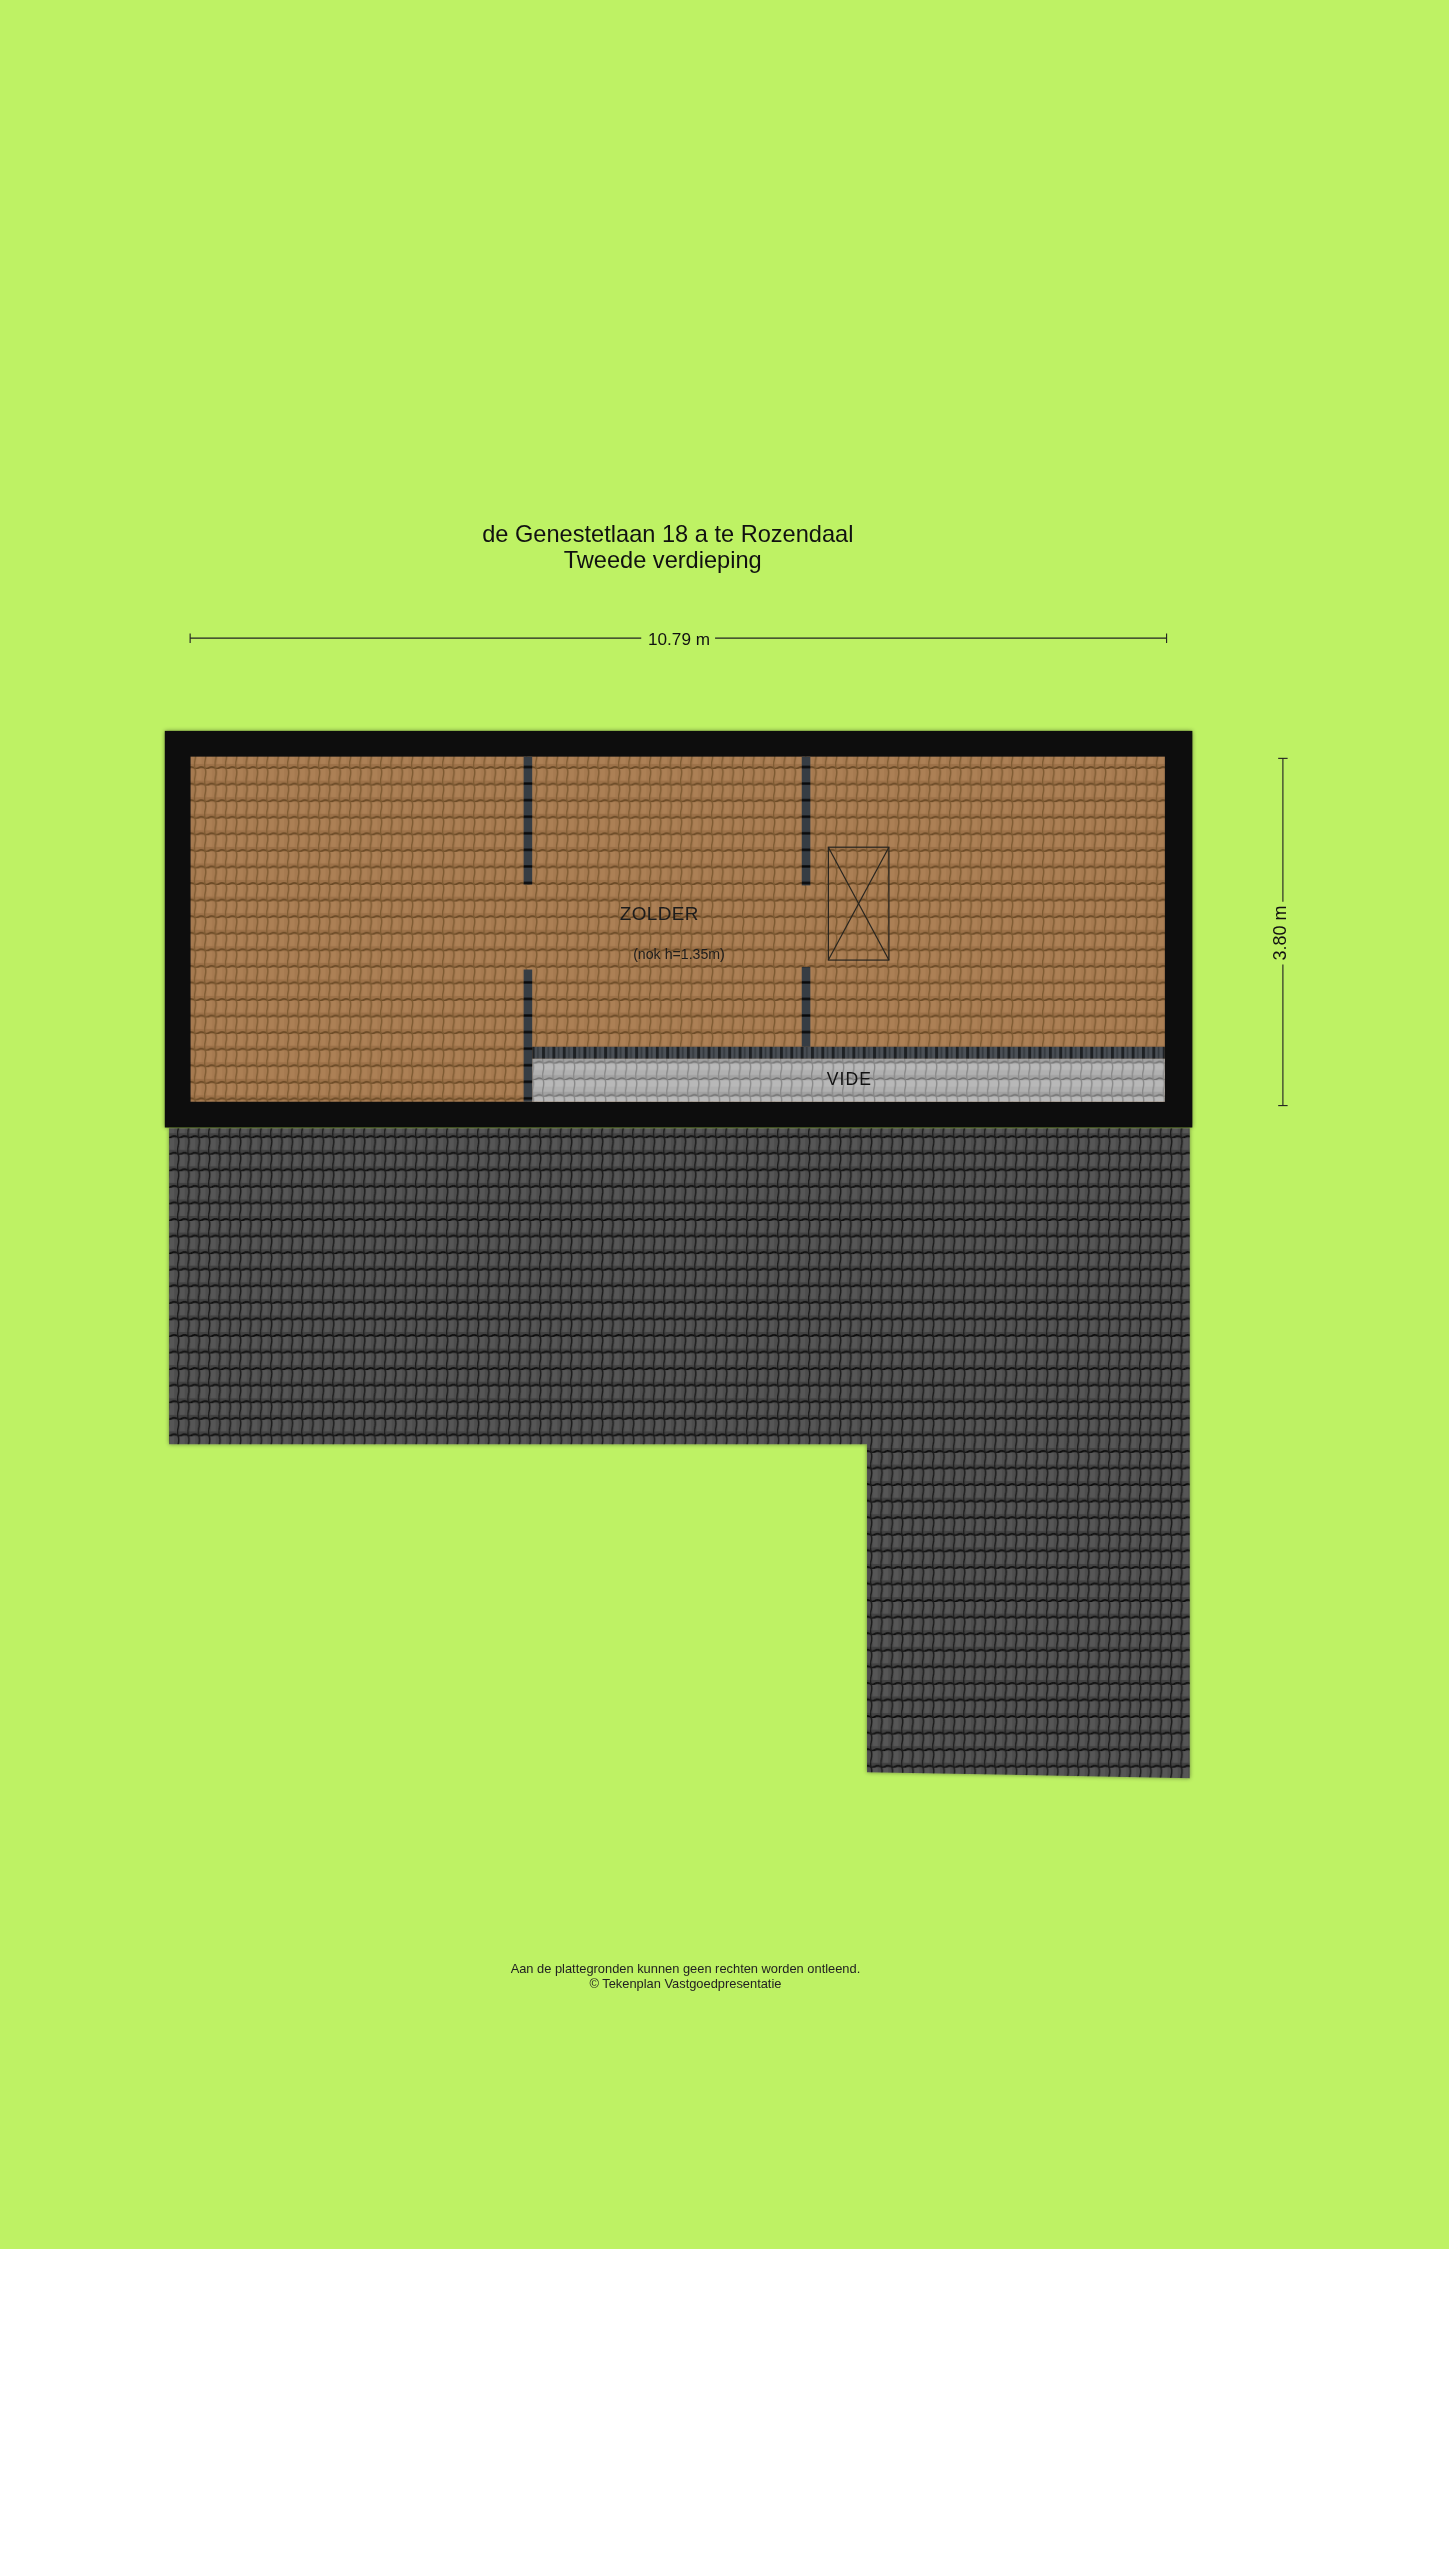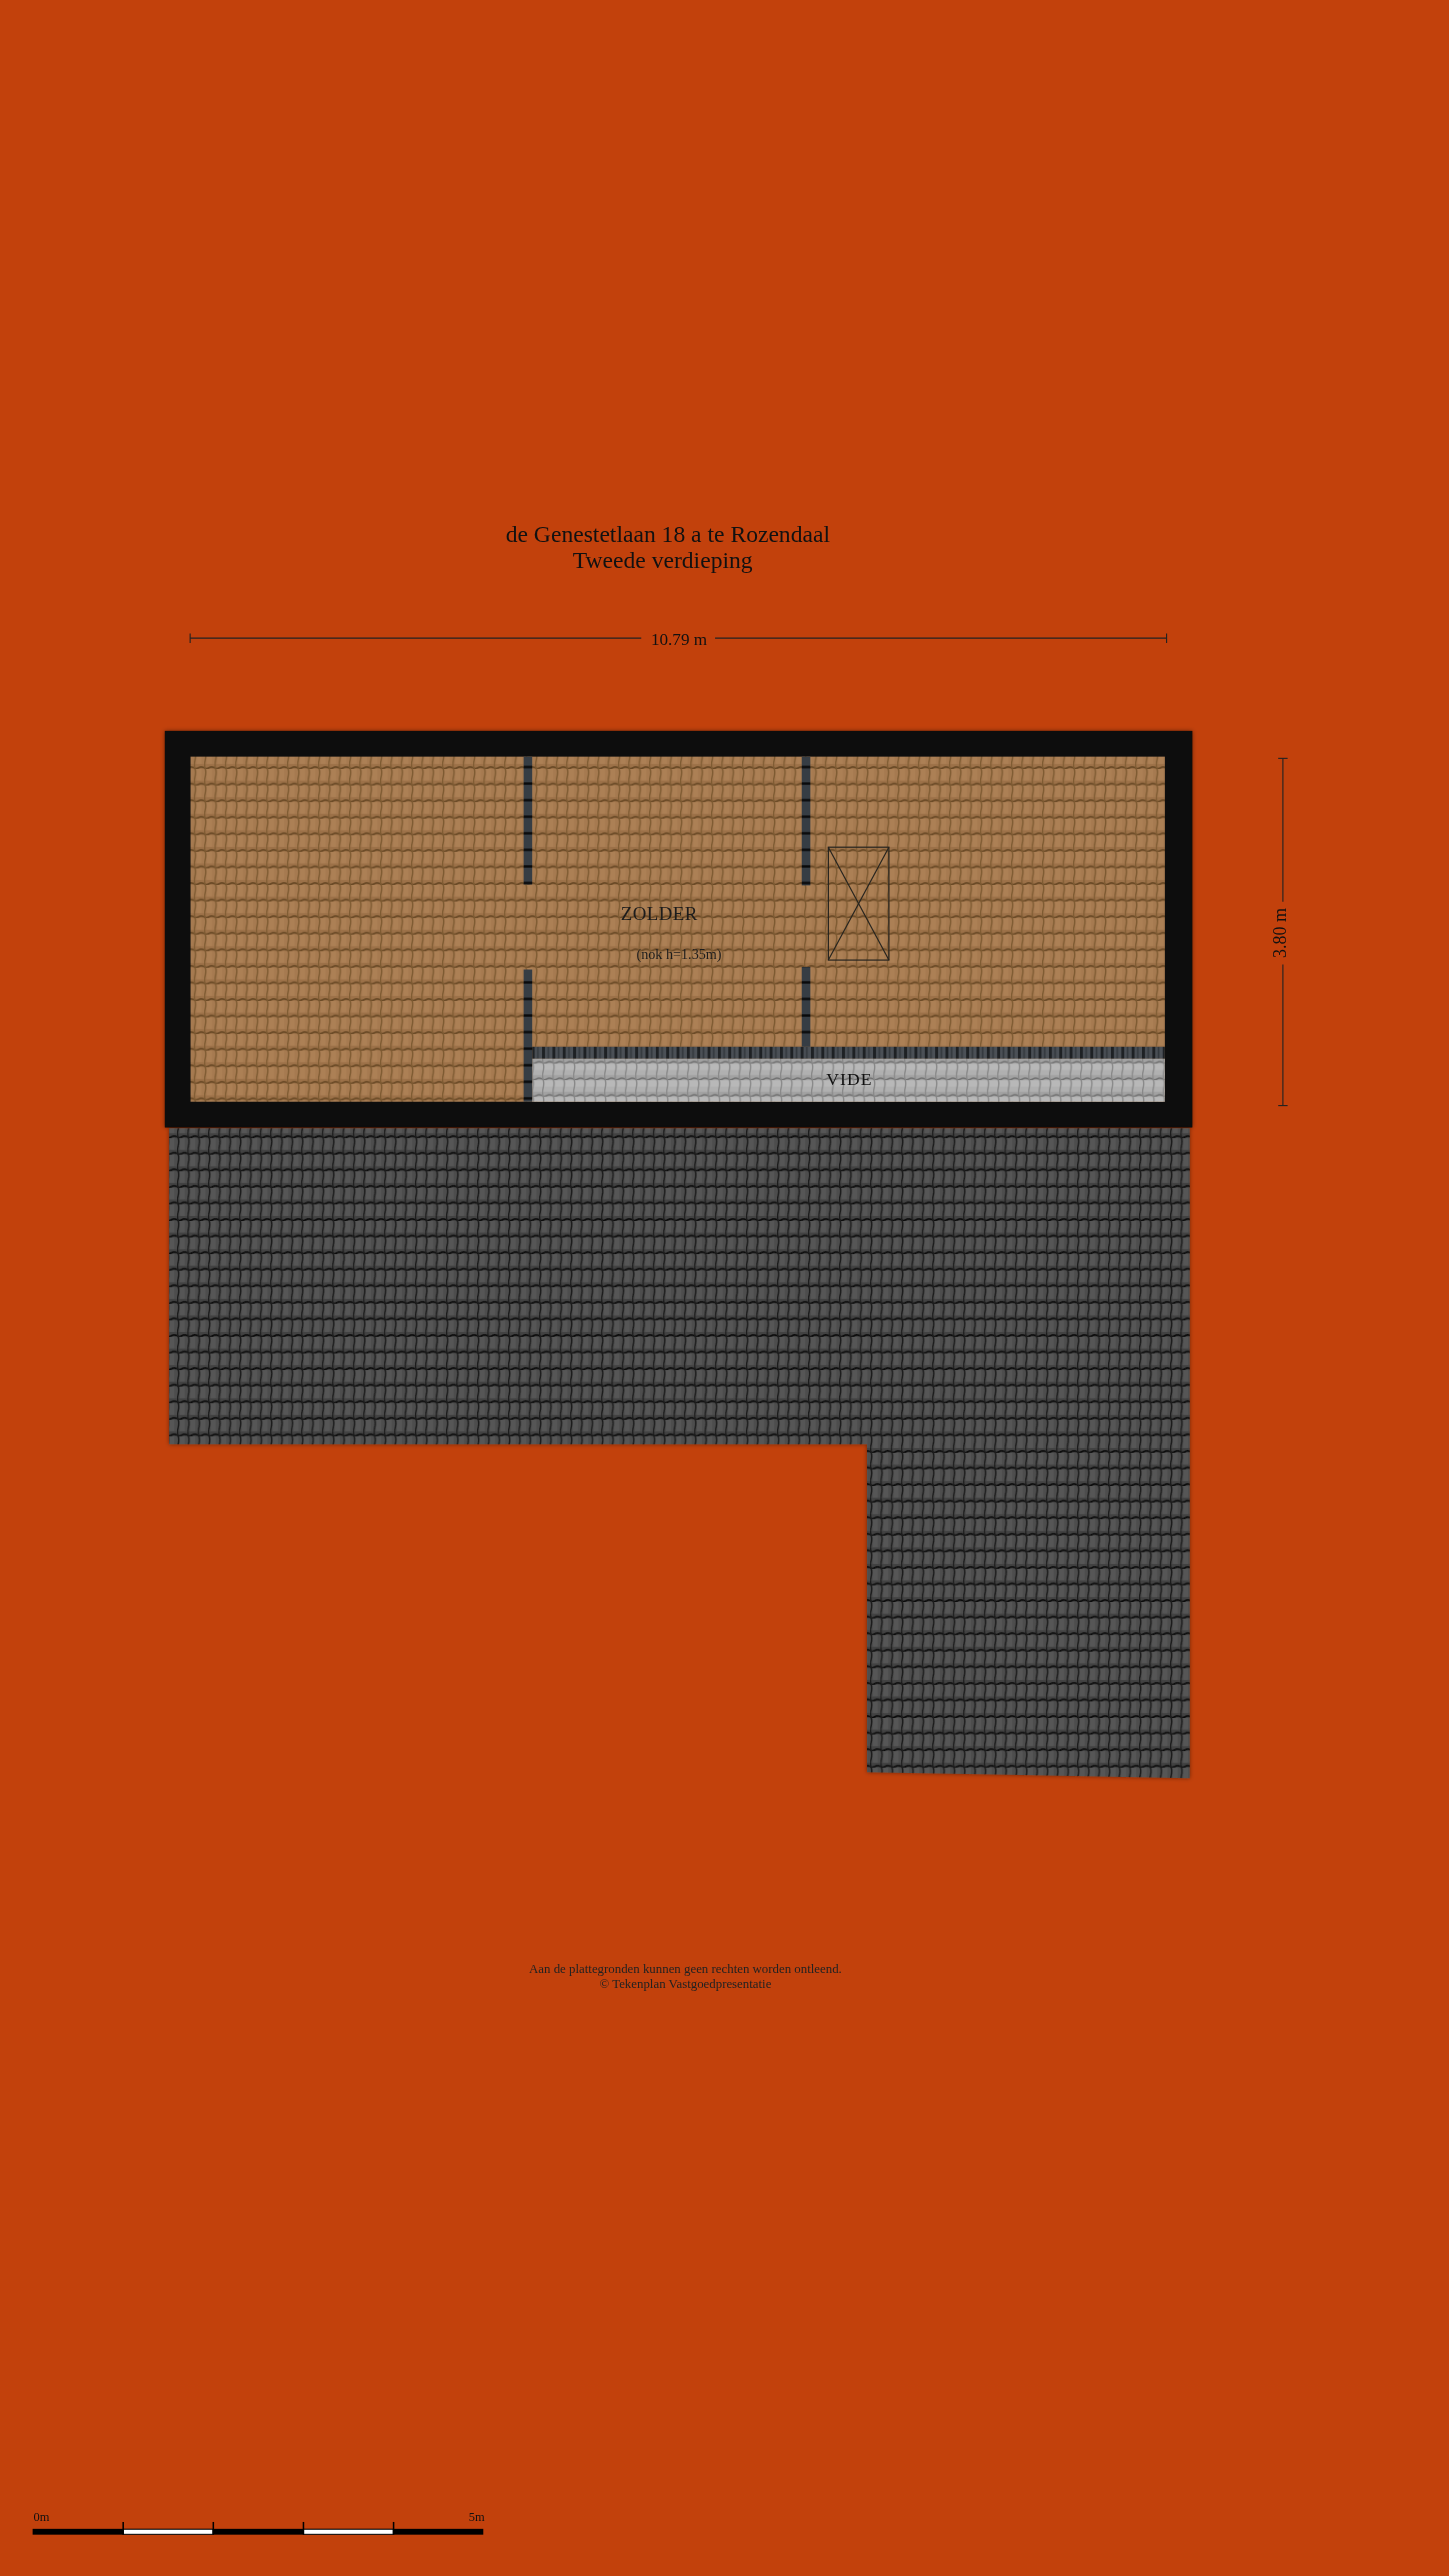"de Genestetlaan 18 a te" .page { background: #c2410c -> #bef264; font-family: Liberation Serif, serif -> Liberation Sans, sans-serif; height: 2576px -> 2249px }
